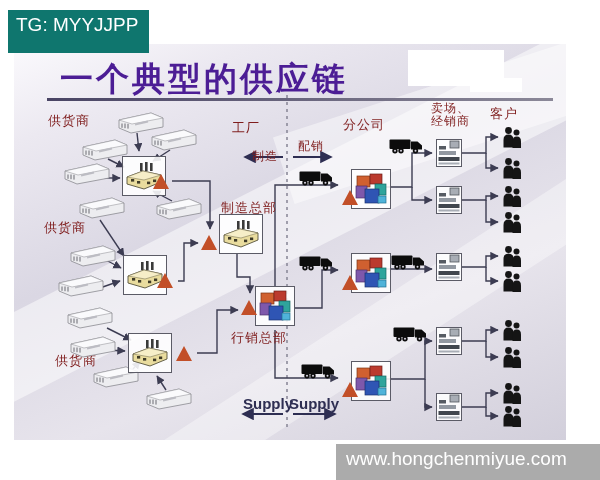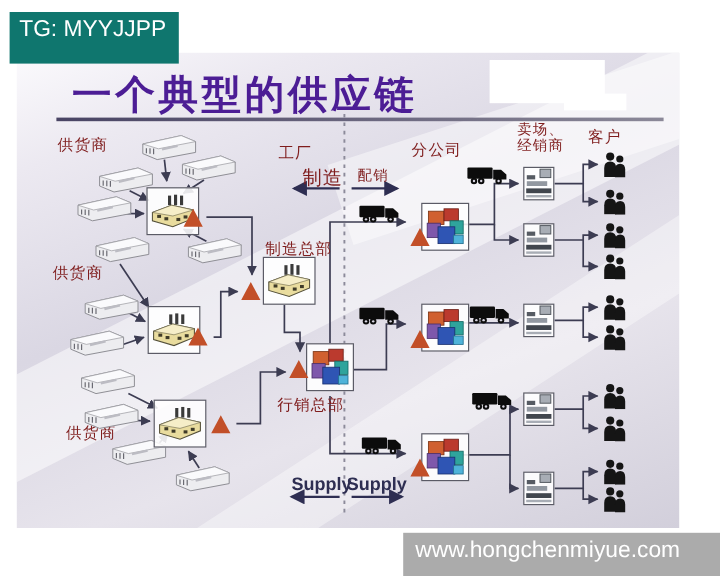"制造" div.rlabel { font-size: 16px -> 12px; top: 138px -> 148px }
